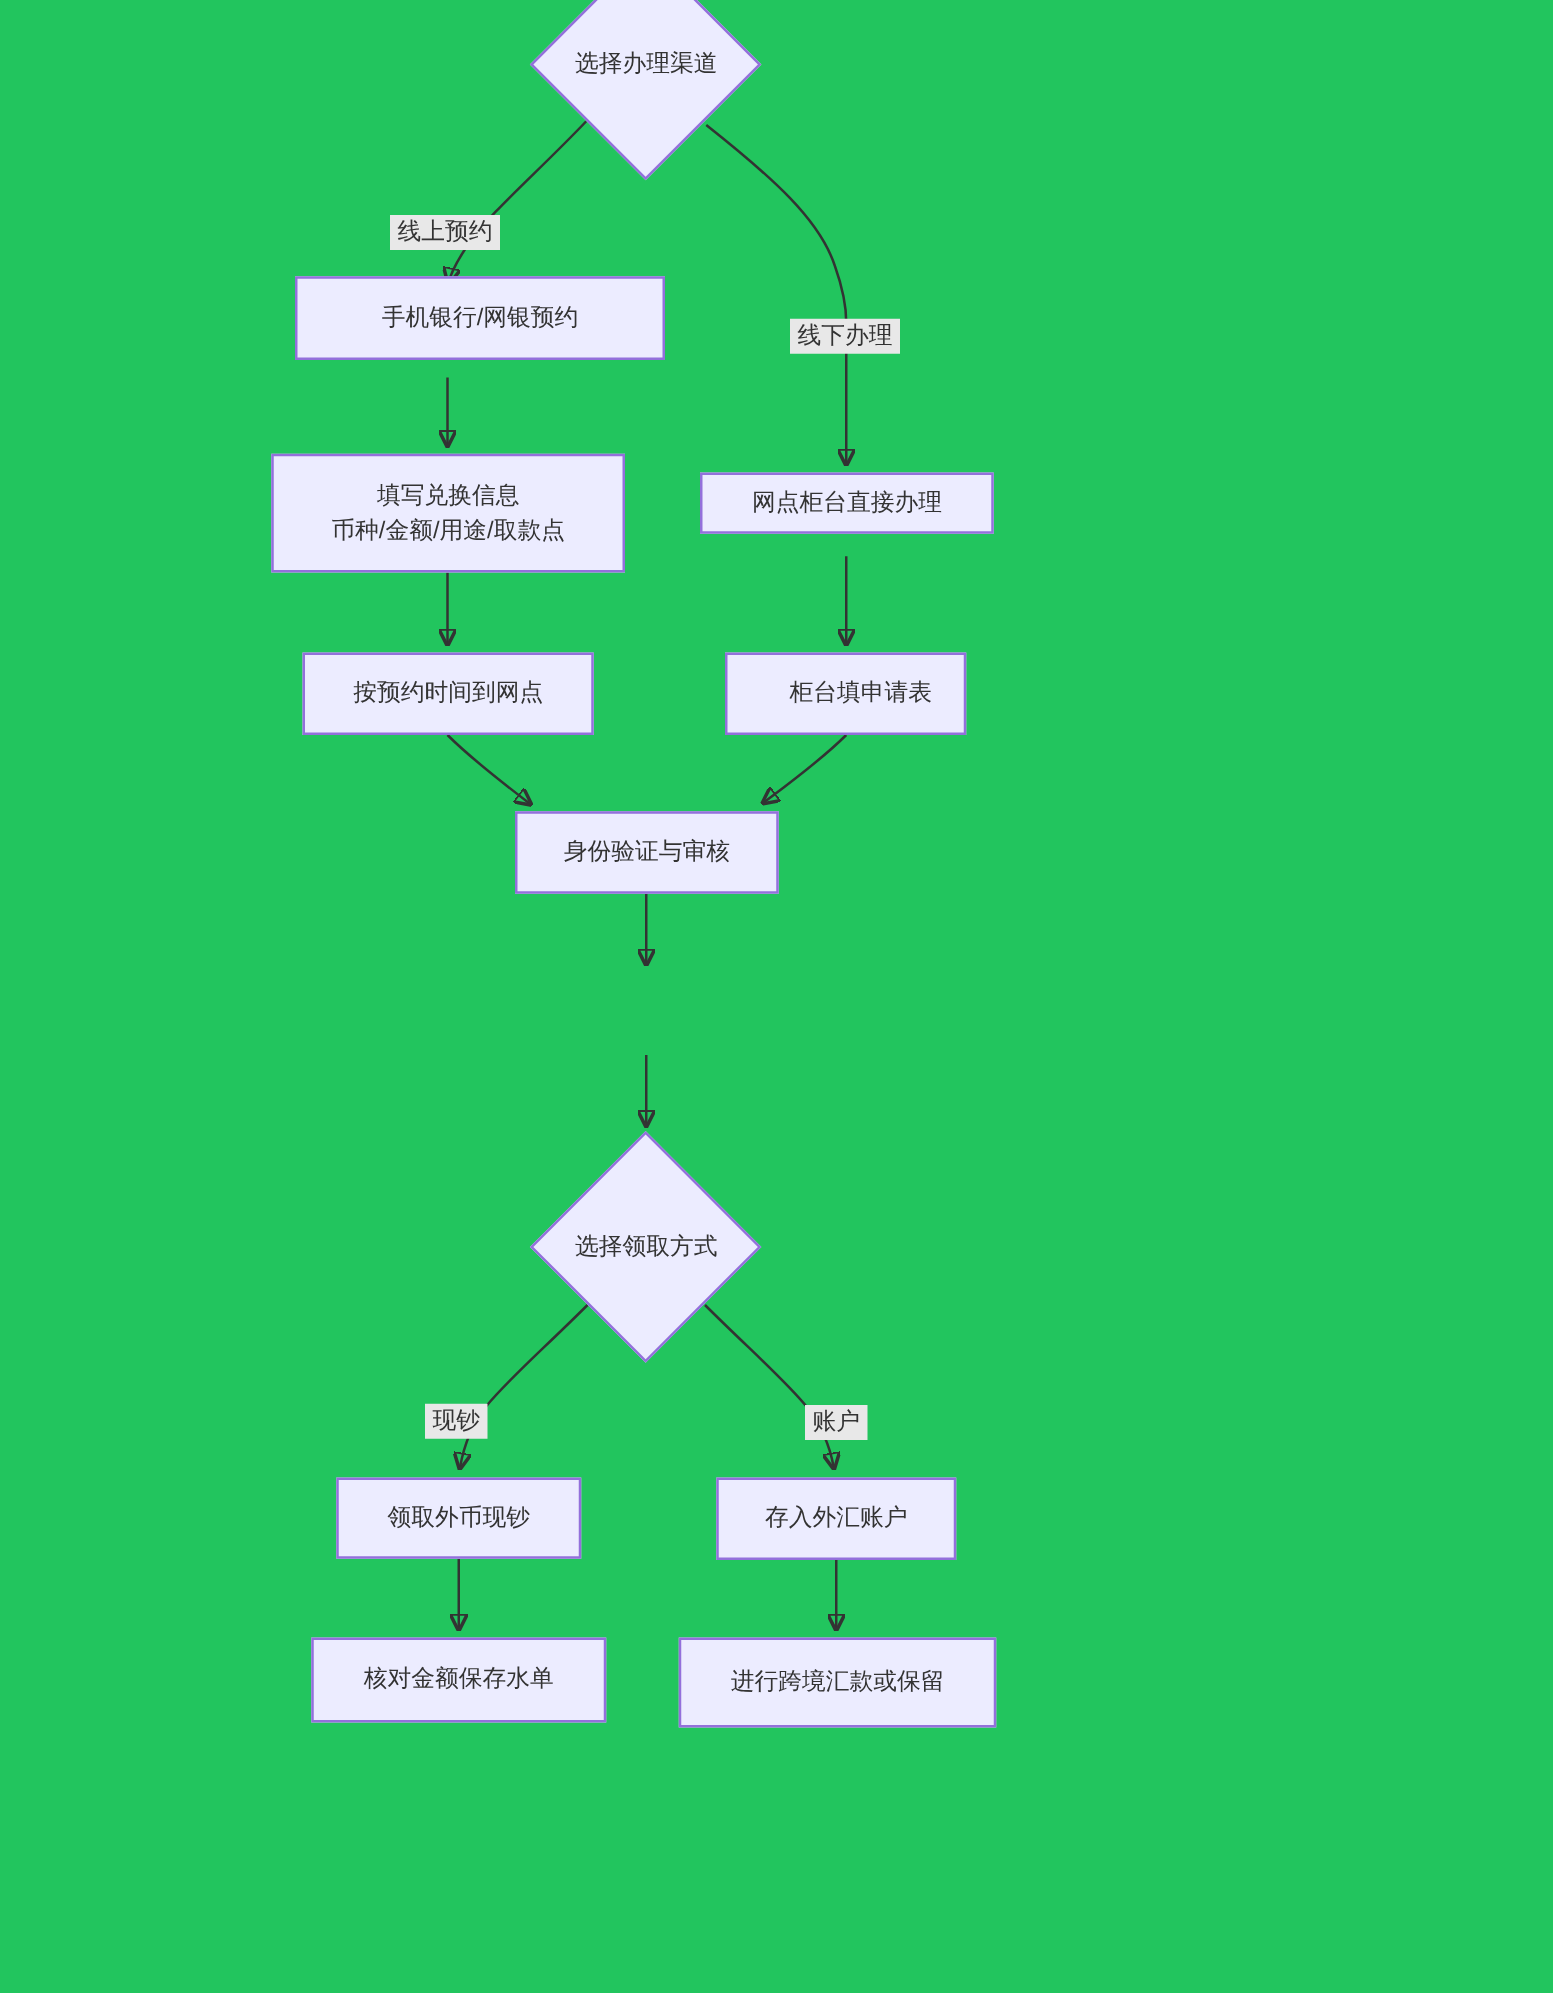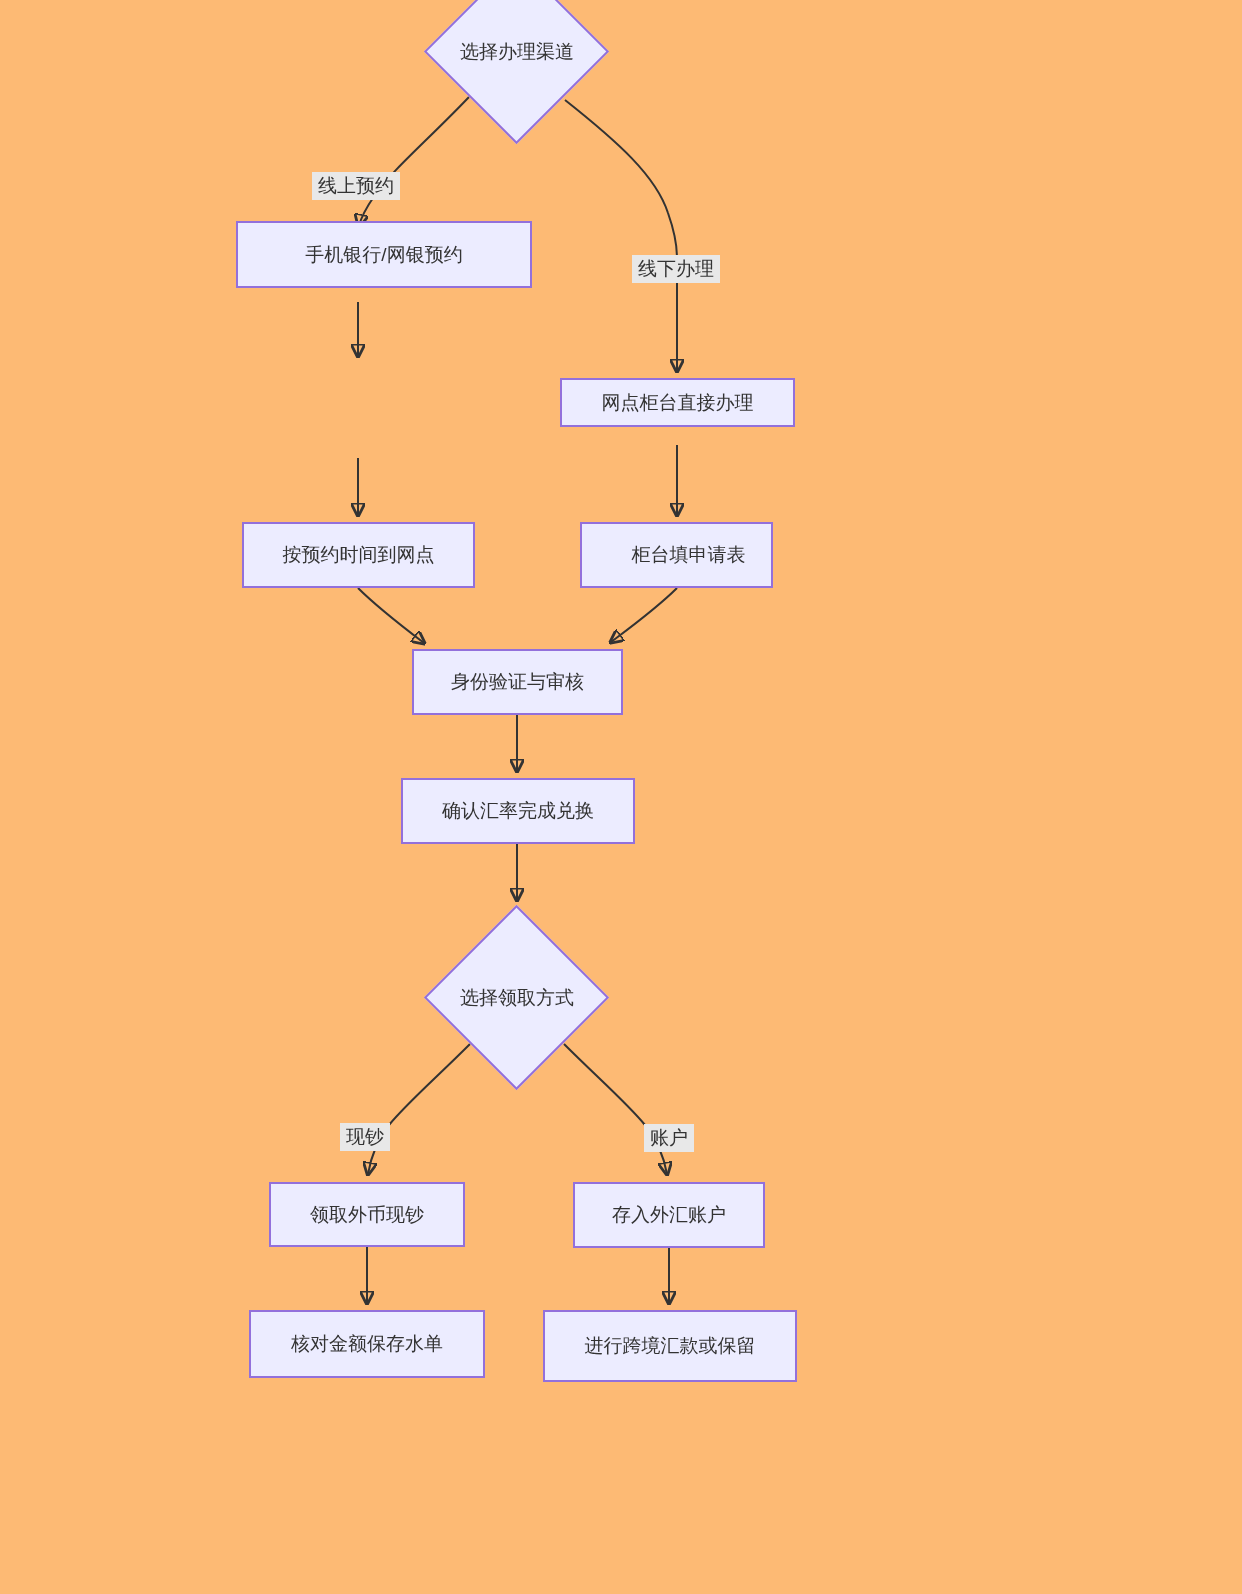"选择办理渠道" .canvas { background: #fdba74 -> #22c55e }
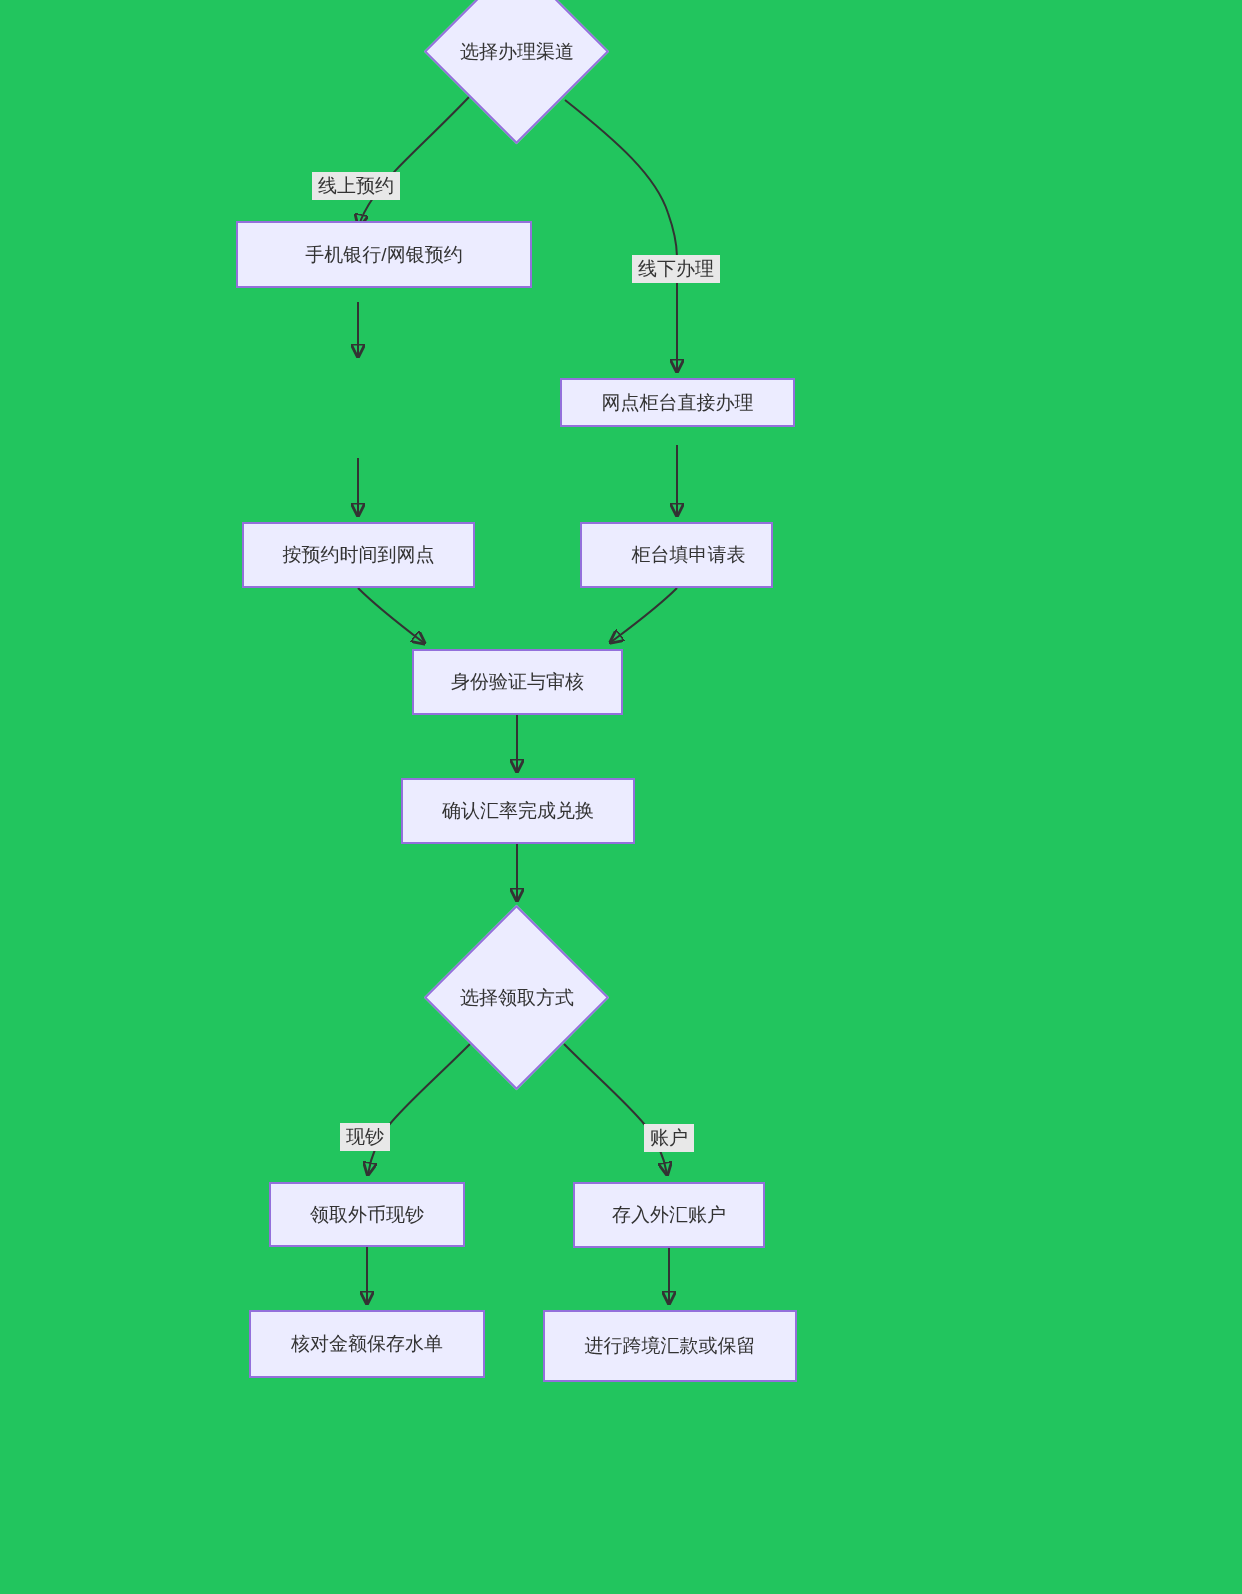"填写兑换信息" div.node { html: none -> <div> <div>填写兑换信息</div> <div>币种/金额/用途/取款点</div> </div> }
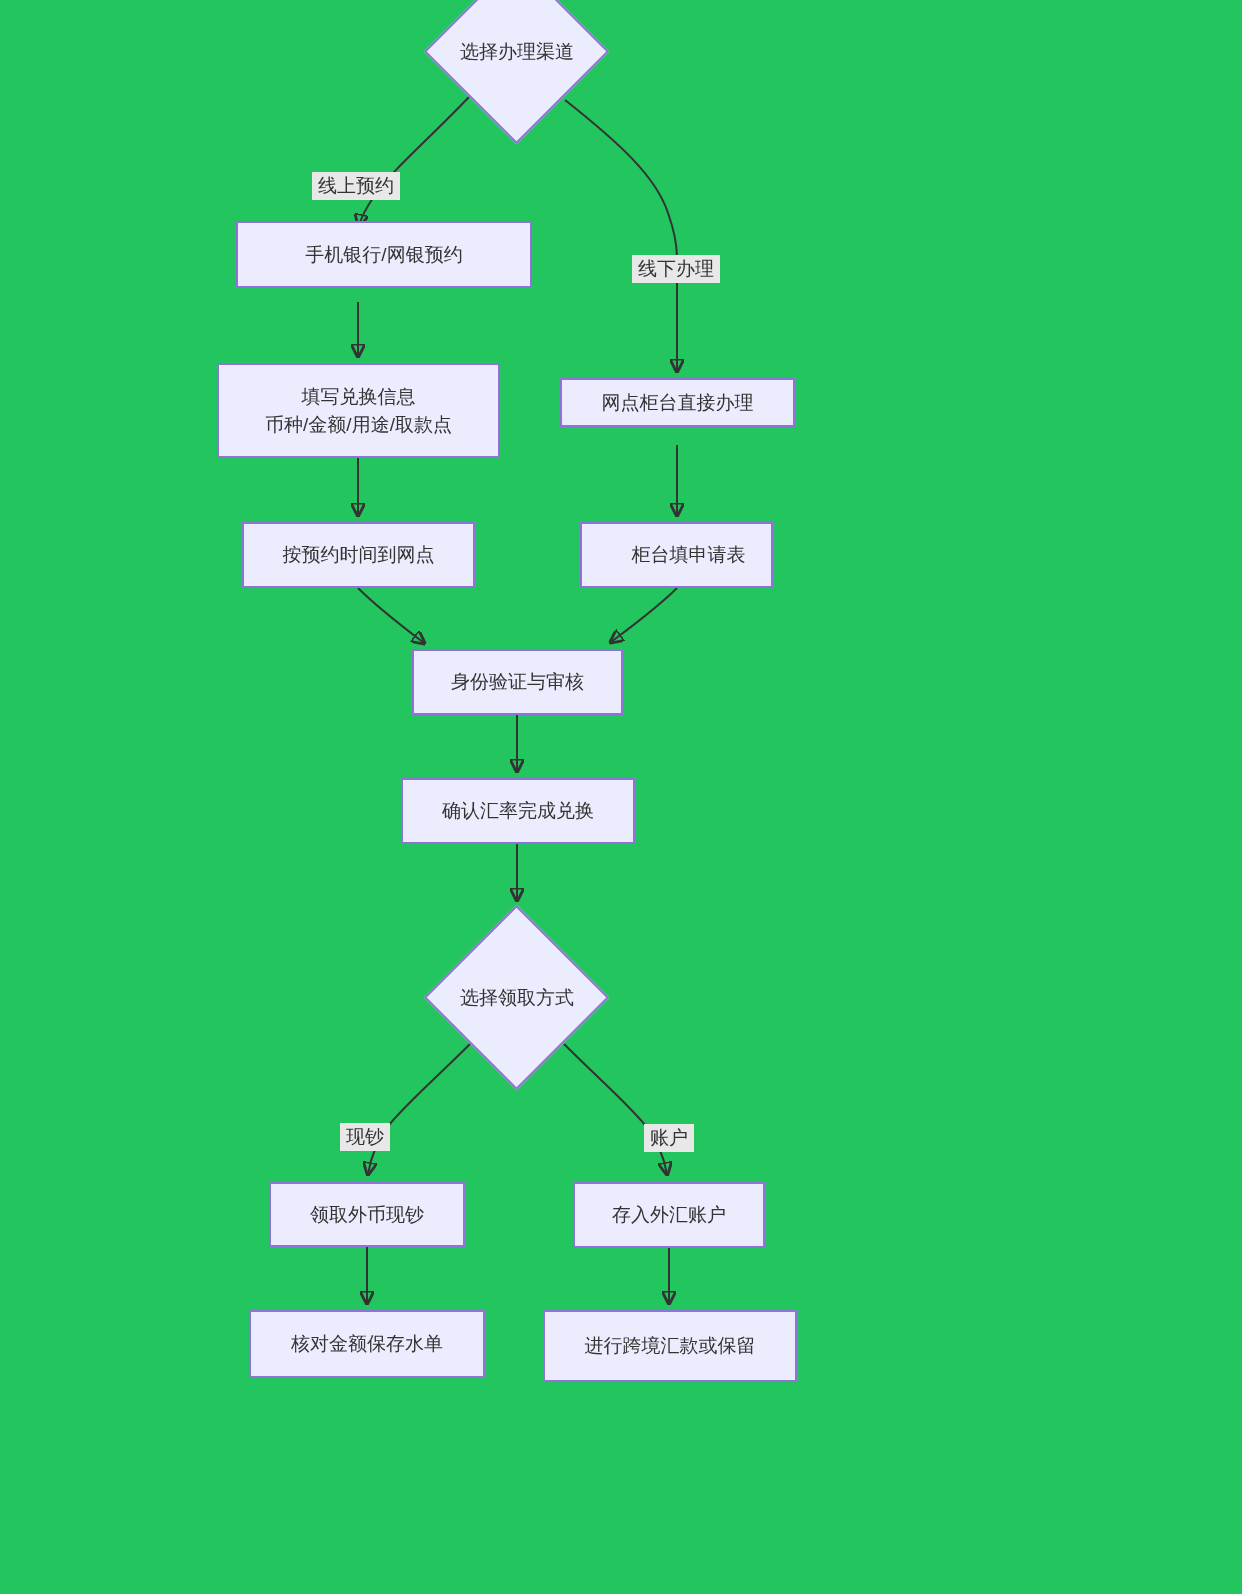"确认汇率完成兑换" div.node { html: <div> <div>确认汇率完成兑换</div> </div> -> none }
